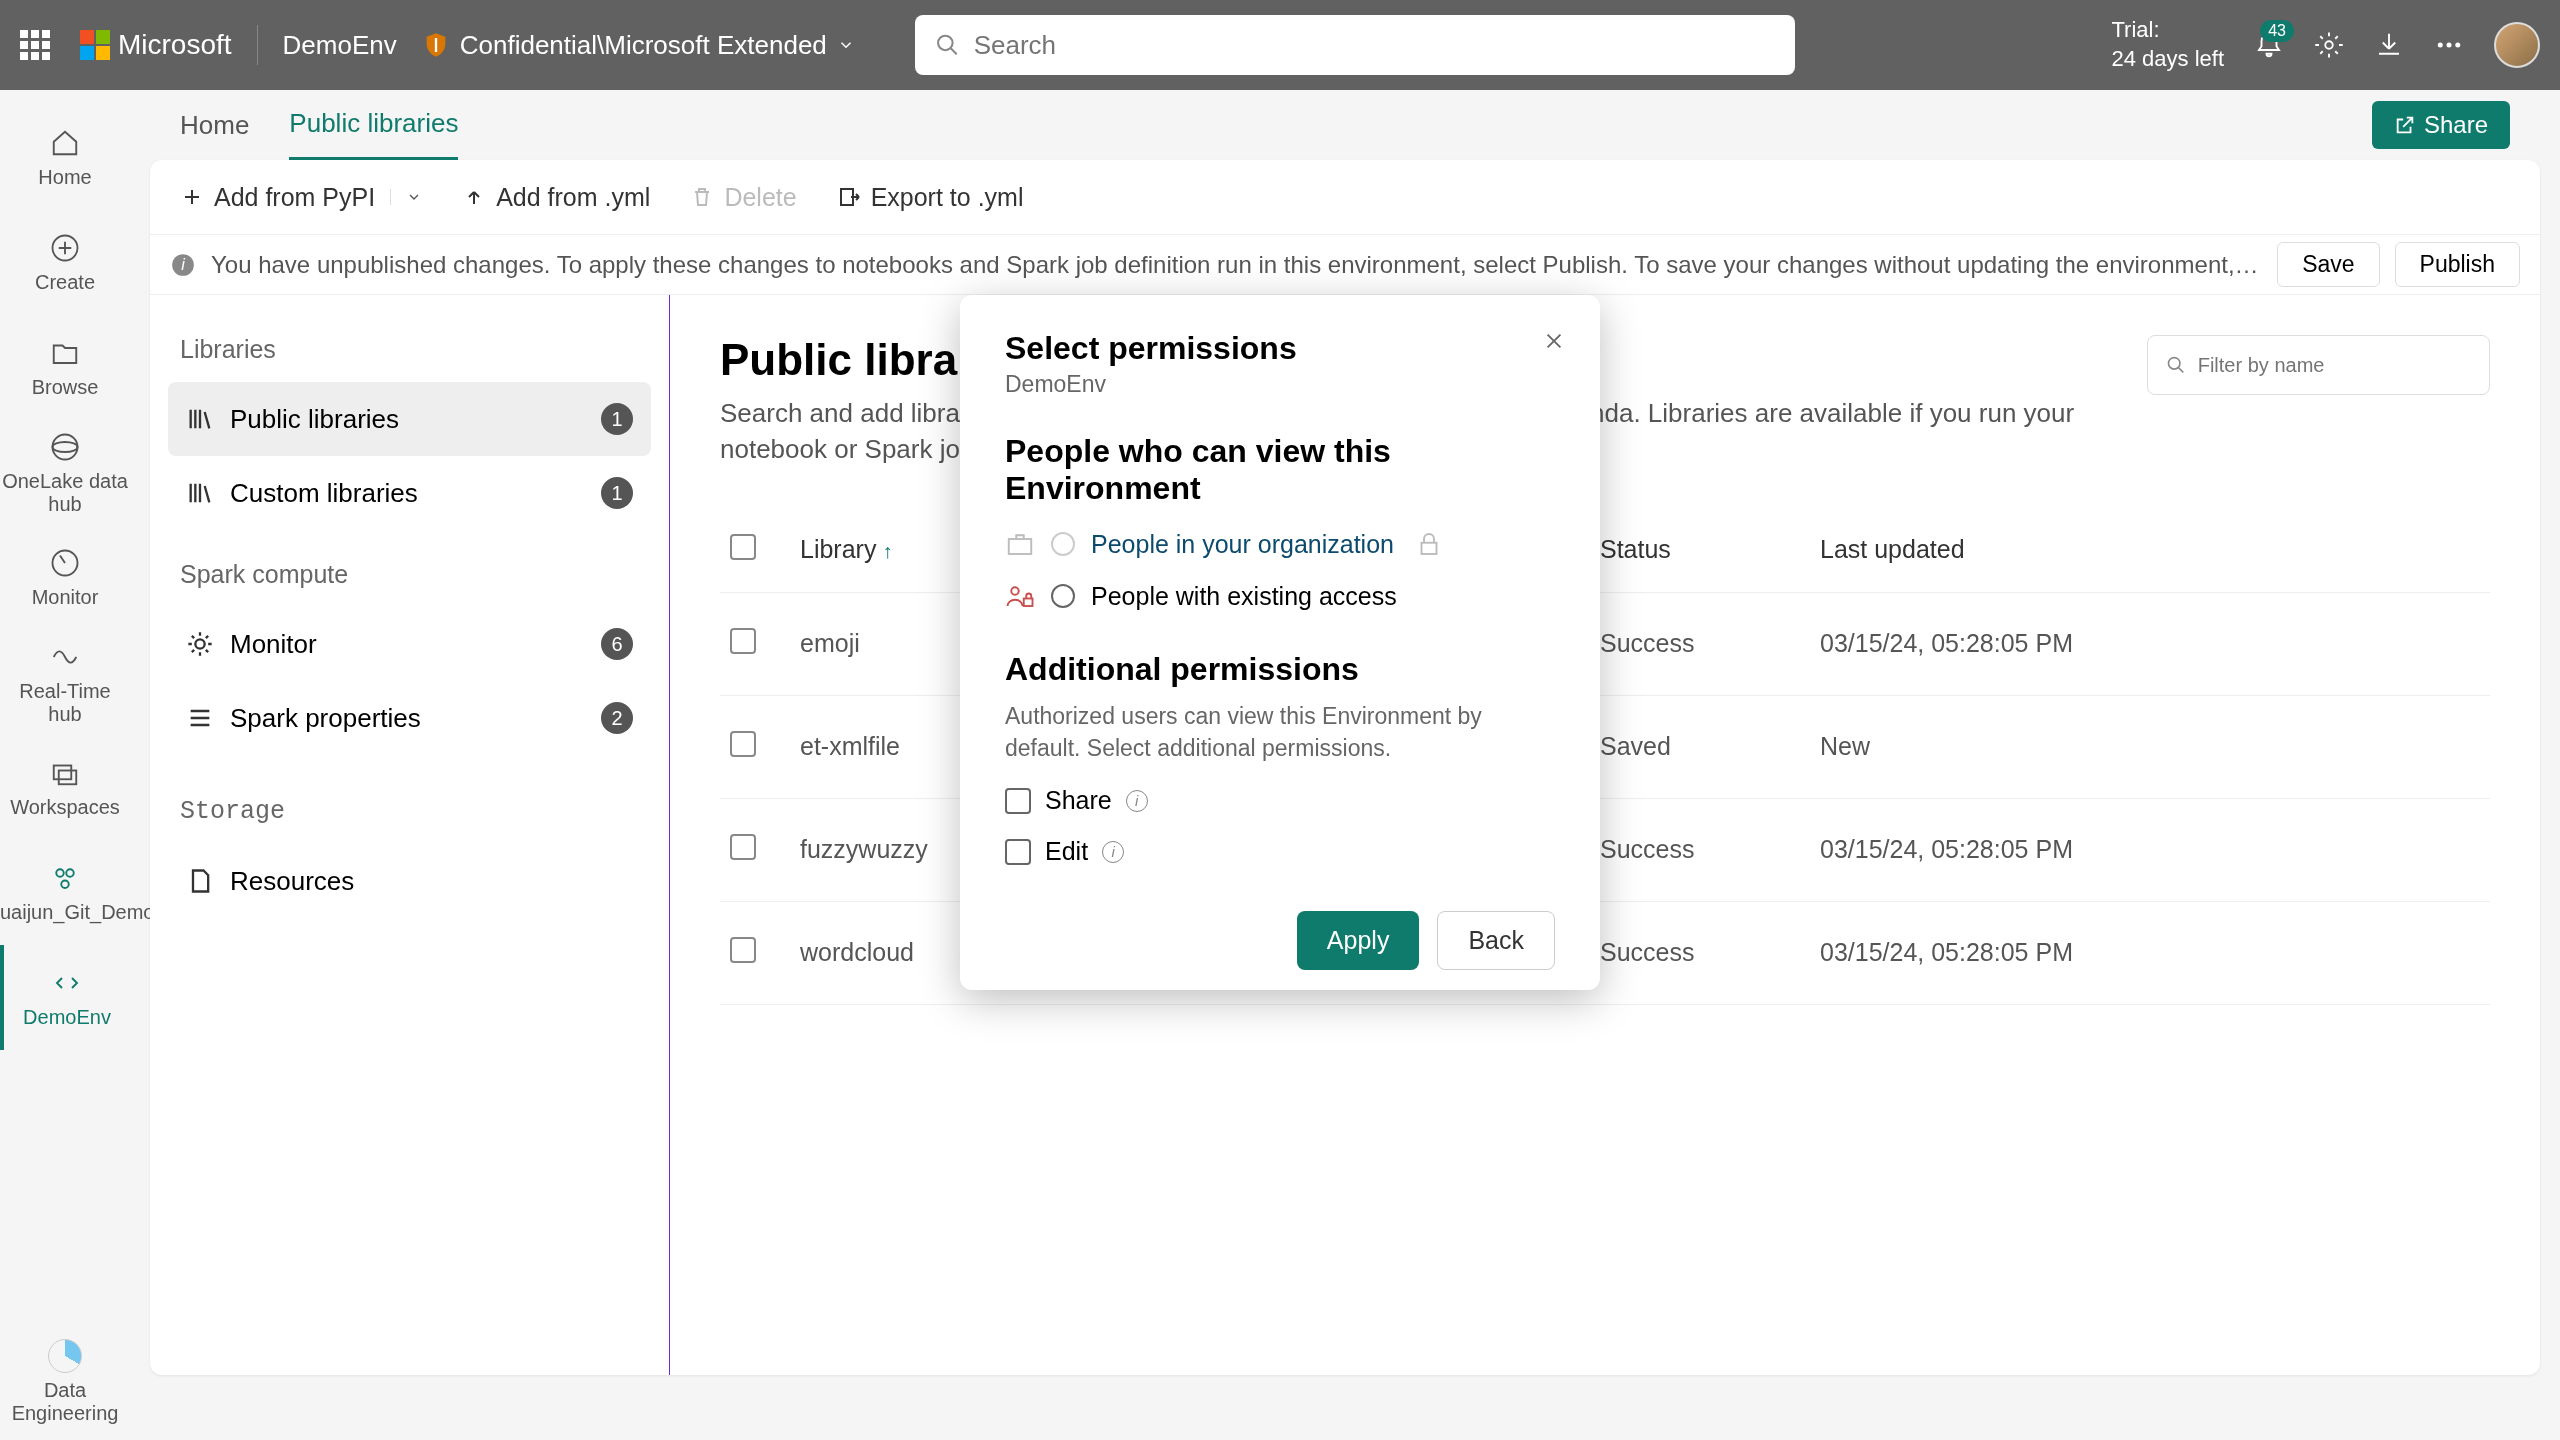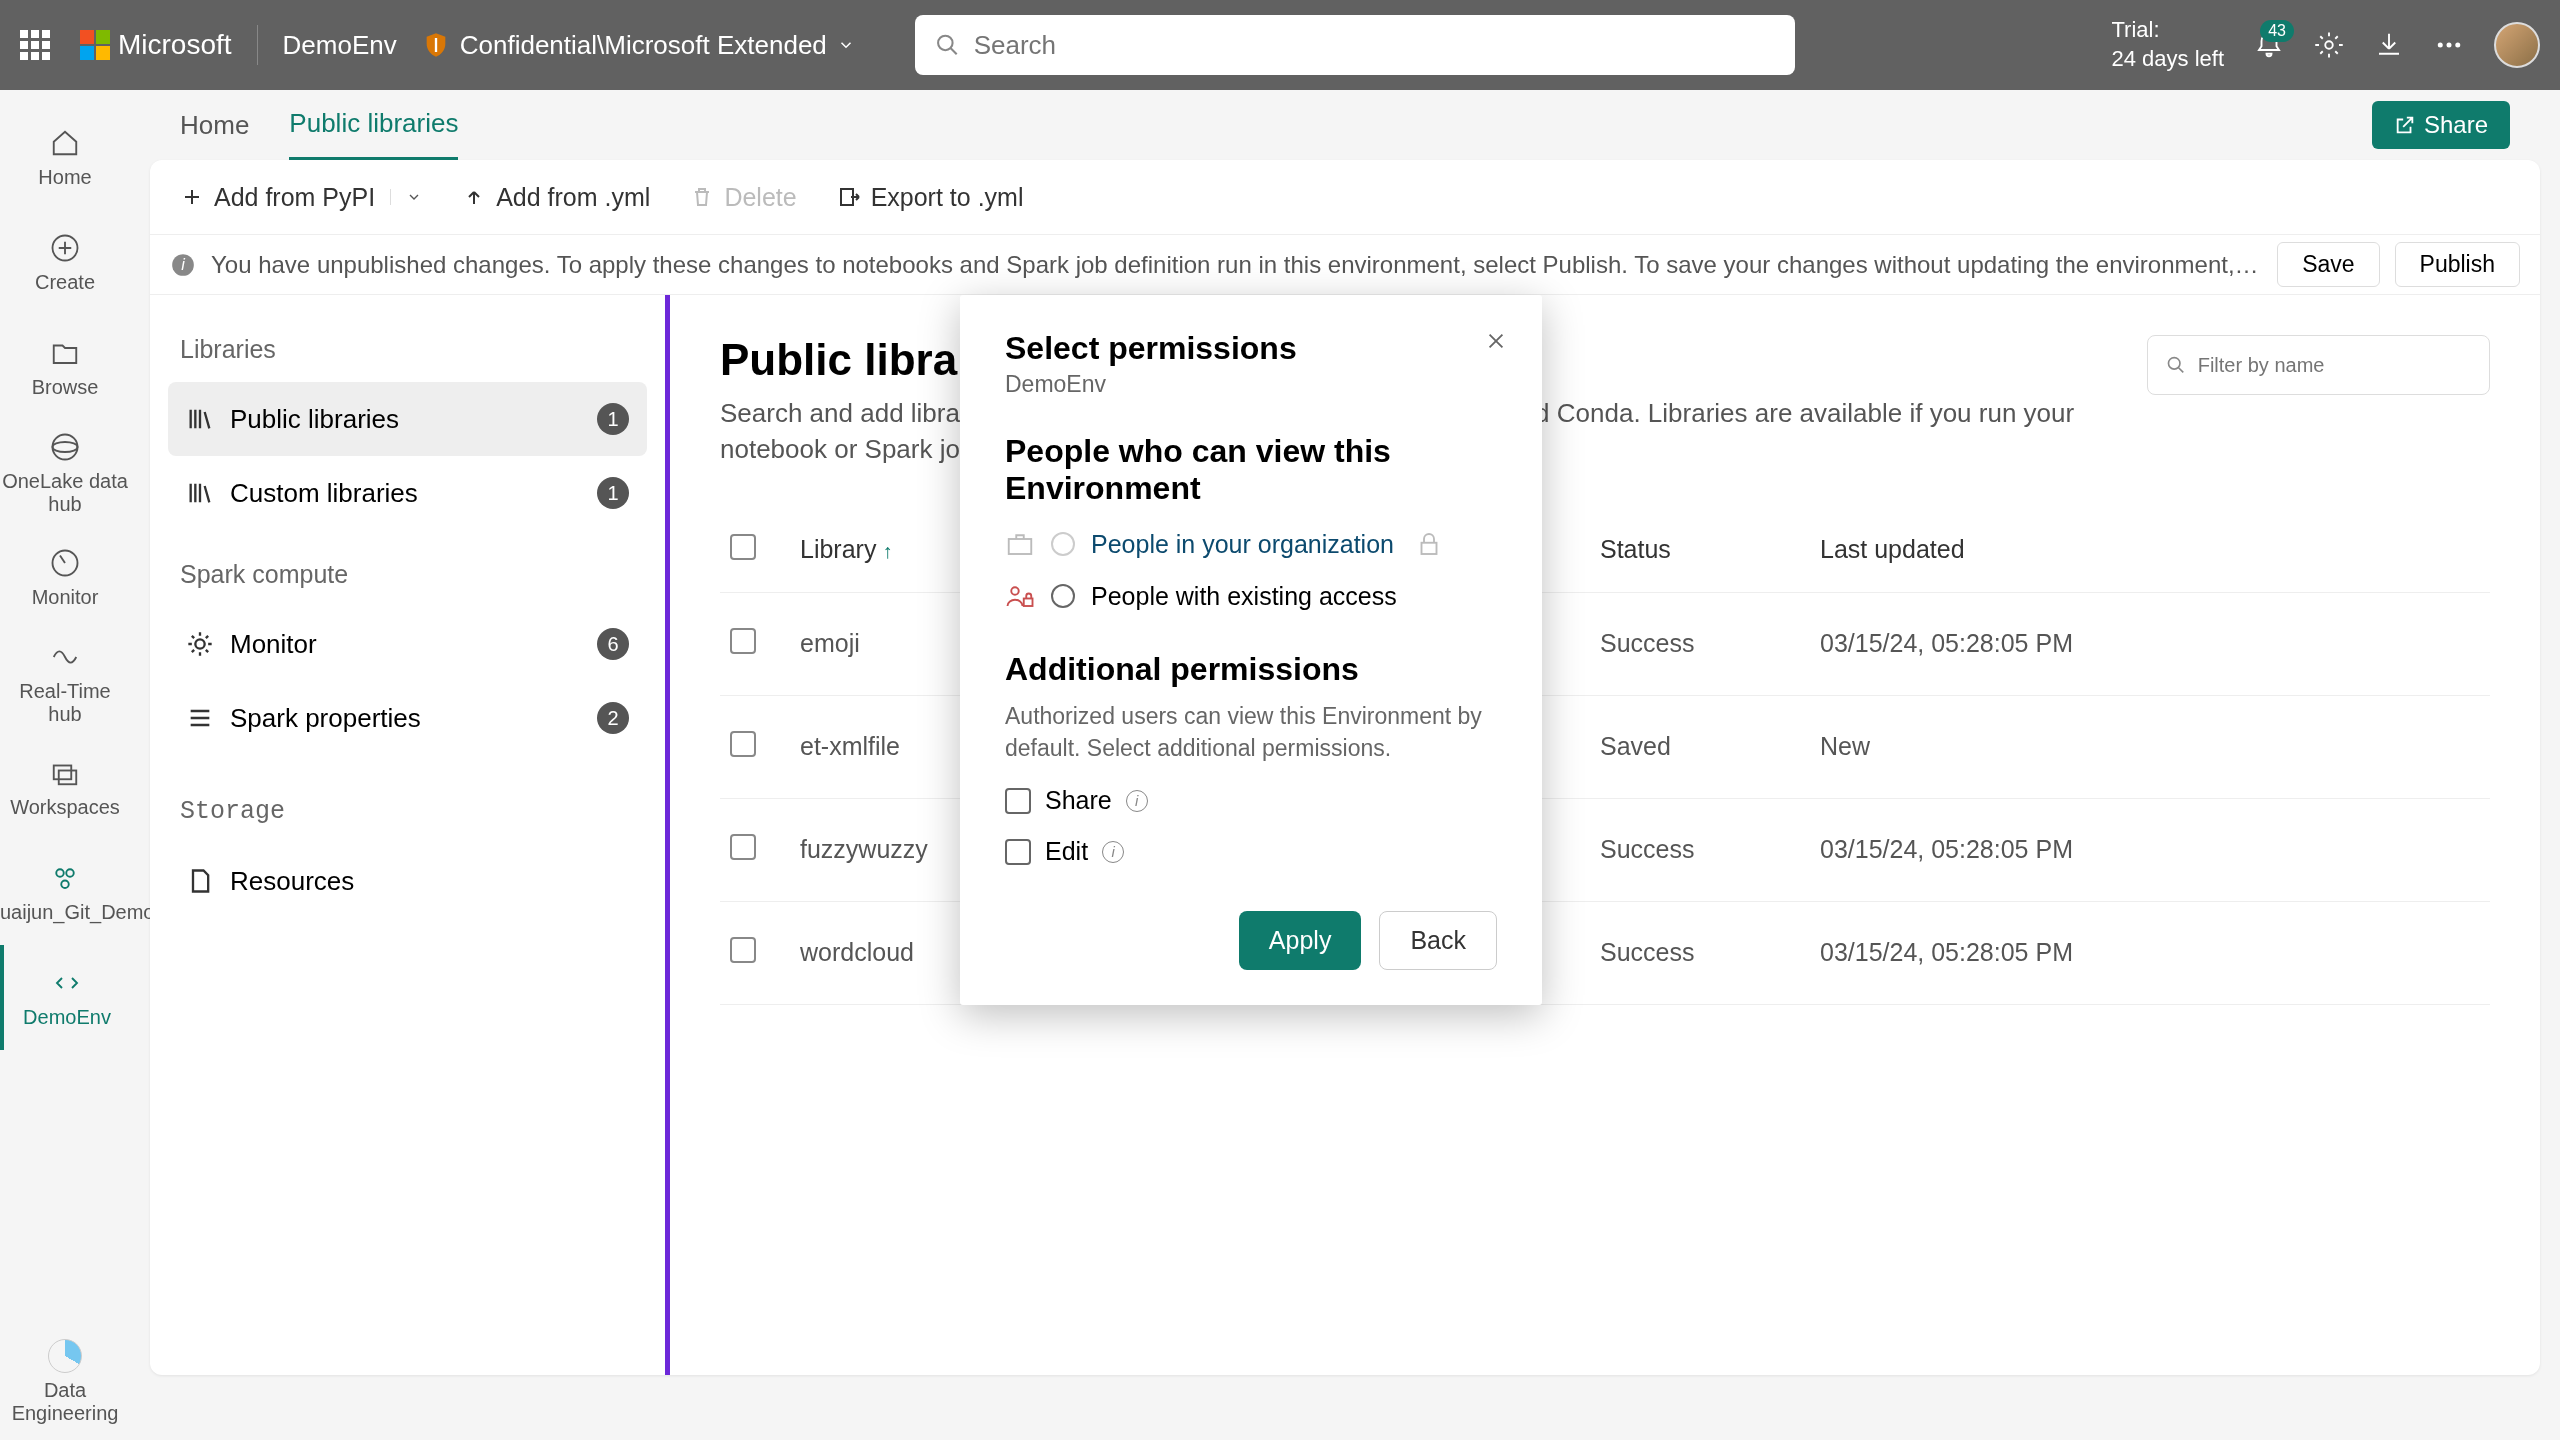"Libraries" .sidebar { border-right: 5px solid #6d28d9 -> 1px solid #6d28d9 }
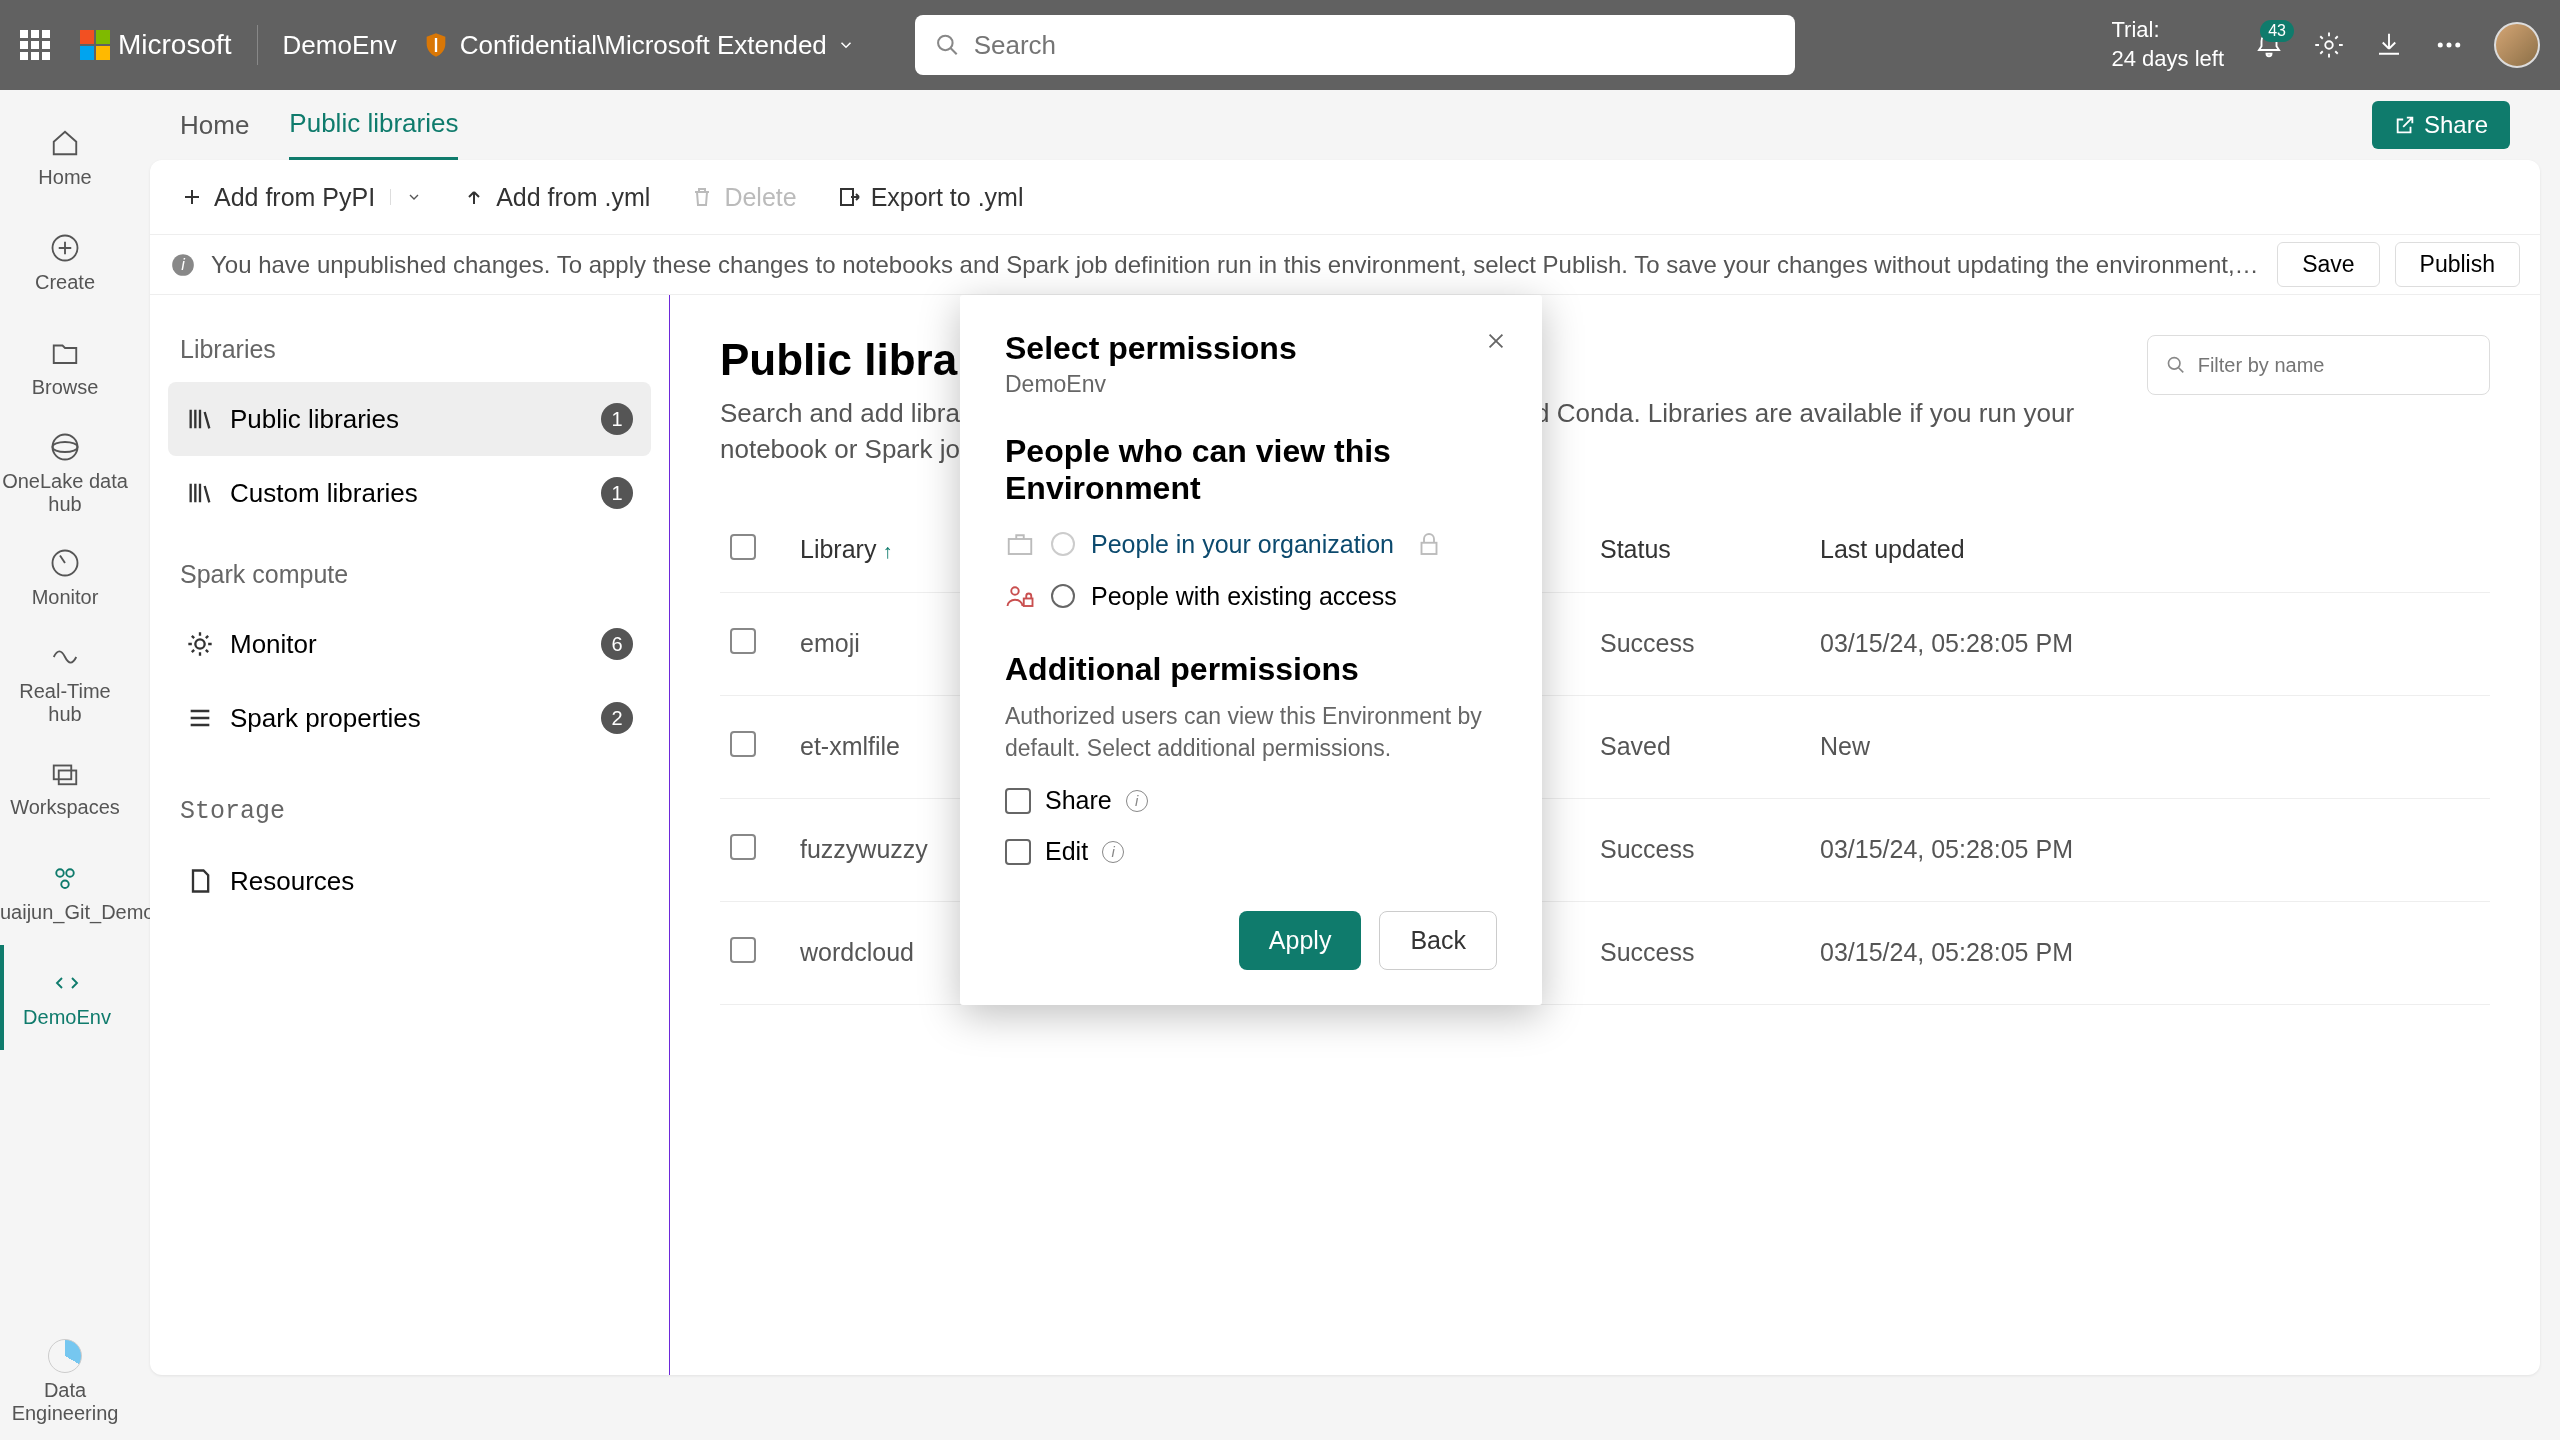"Select permissions" .modal { border-radius: 3px -> 12px; padding: 35px 45px 35px 45px -> 35px 45px 20px 45px; width: 582px -> 640px }
